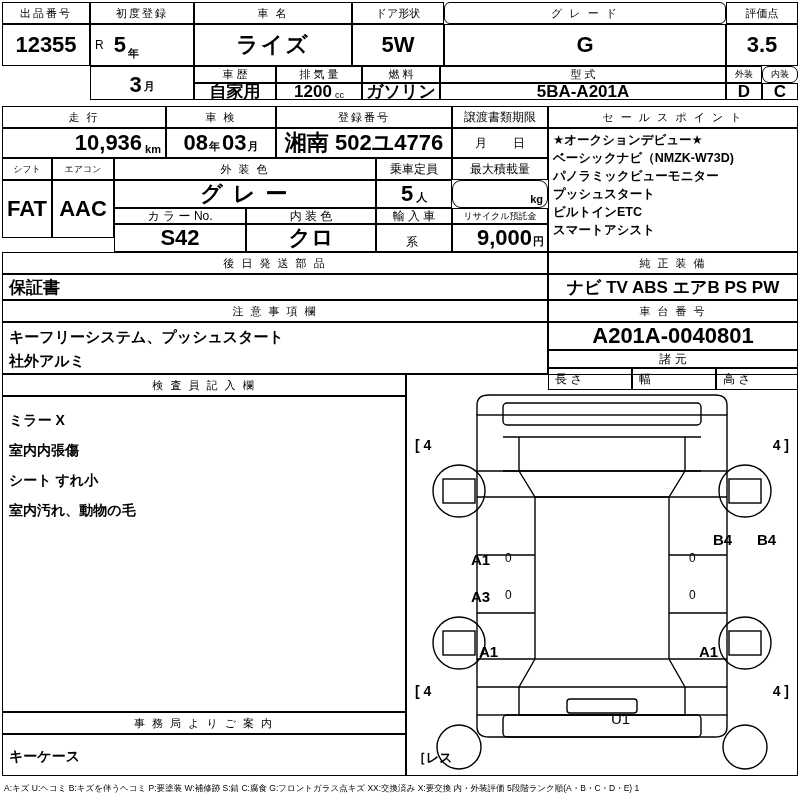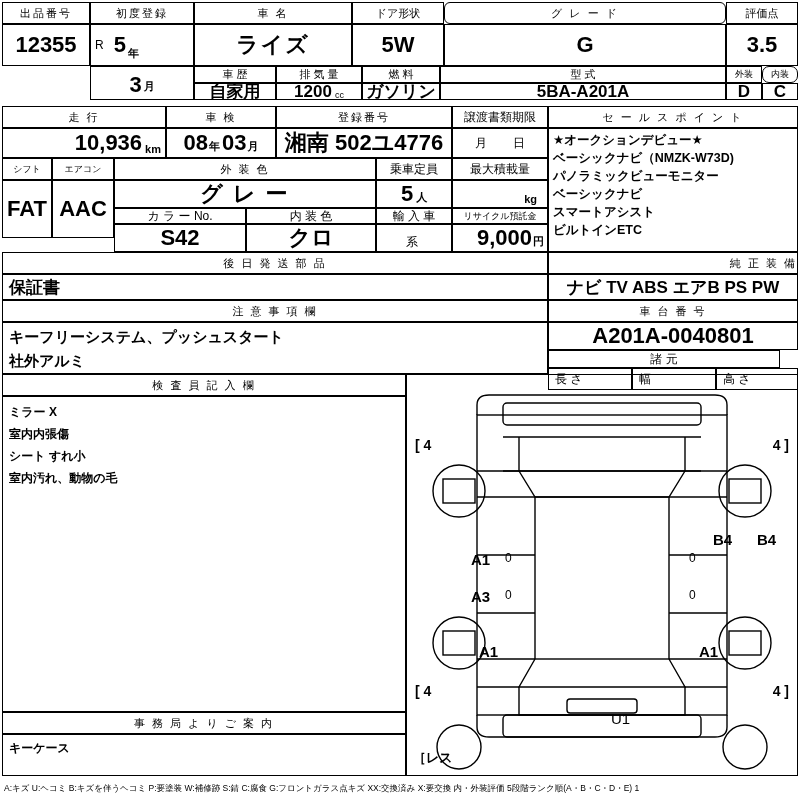"kg" div.bx { border-radius: none -> 9px; padding-right: 10px -> 4px }
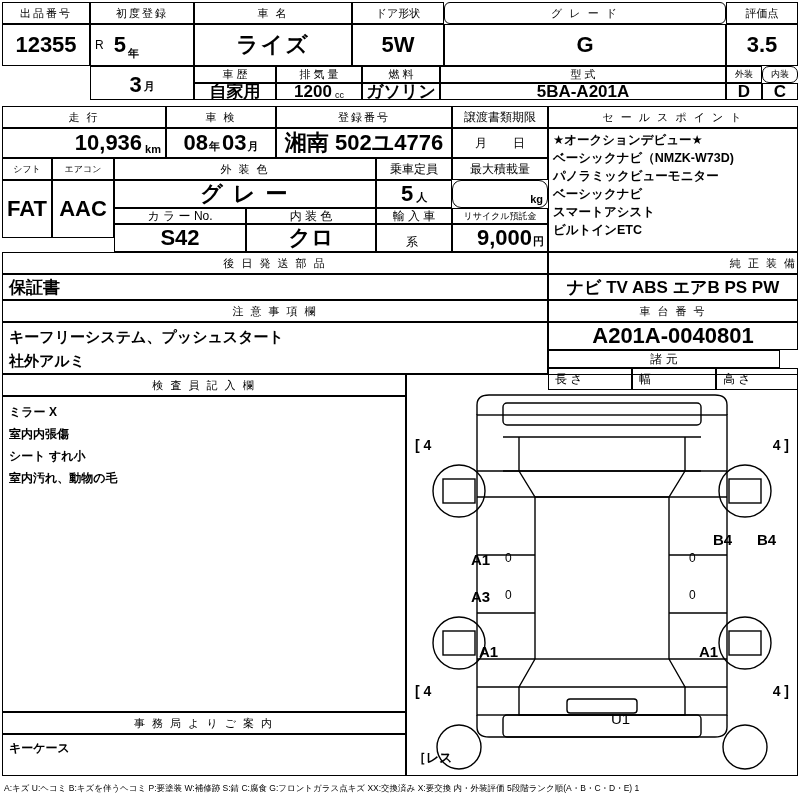"ベーシックナビ" div.sell-line { text: ベーシックナビ -> プッシュスタート }
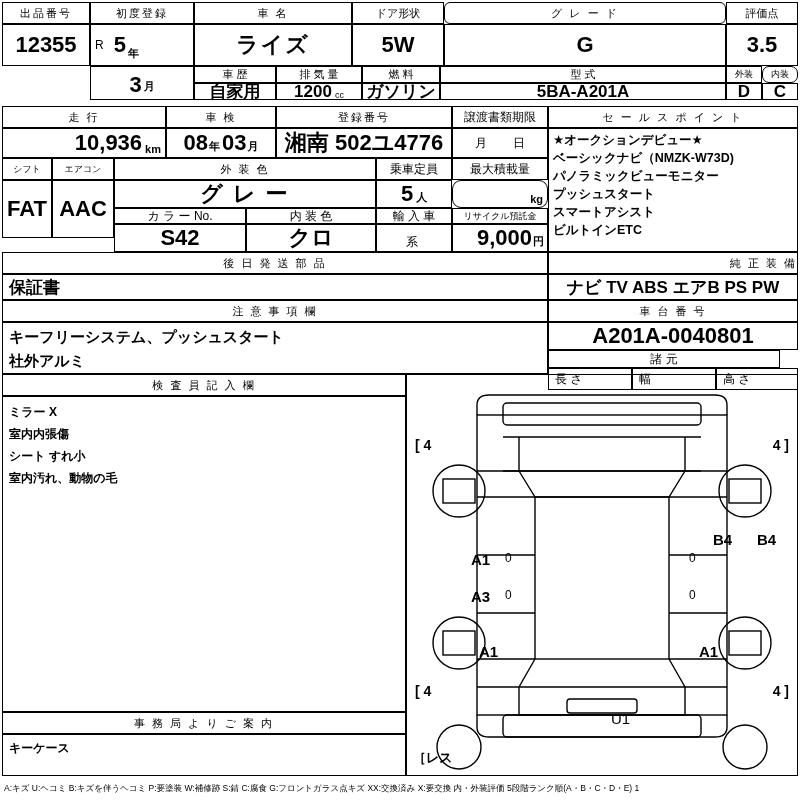"スマートアシスト" div.sell-line { order: before "ビルトインETC" -> after "ビルトインETC" }
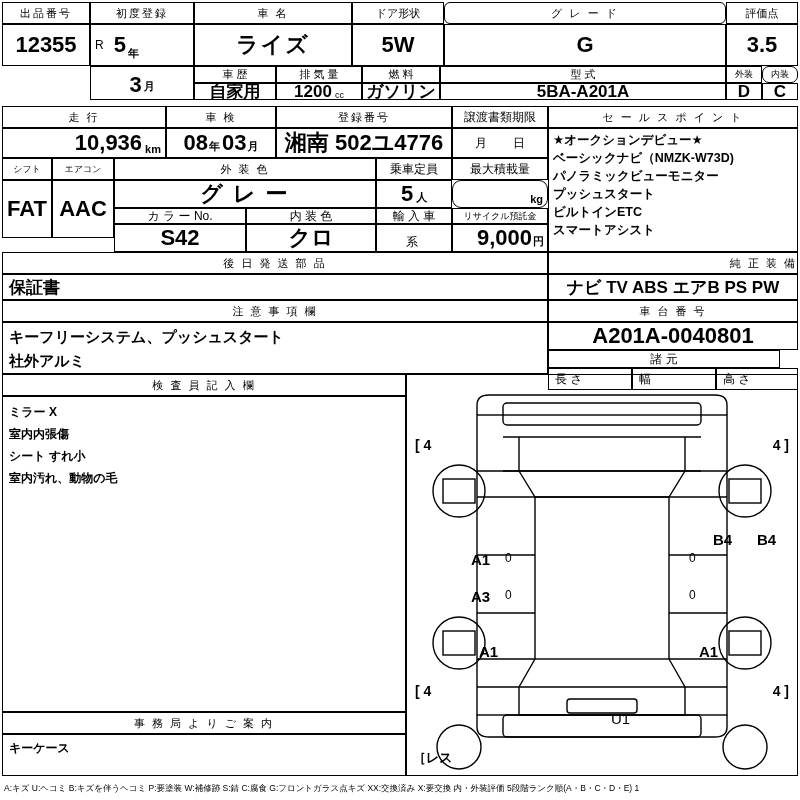"純 正 装 備" div.bx { justify-content: flex-end -> none }
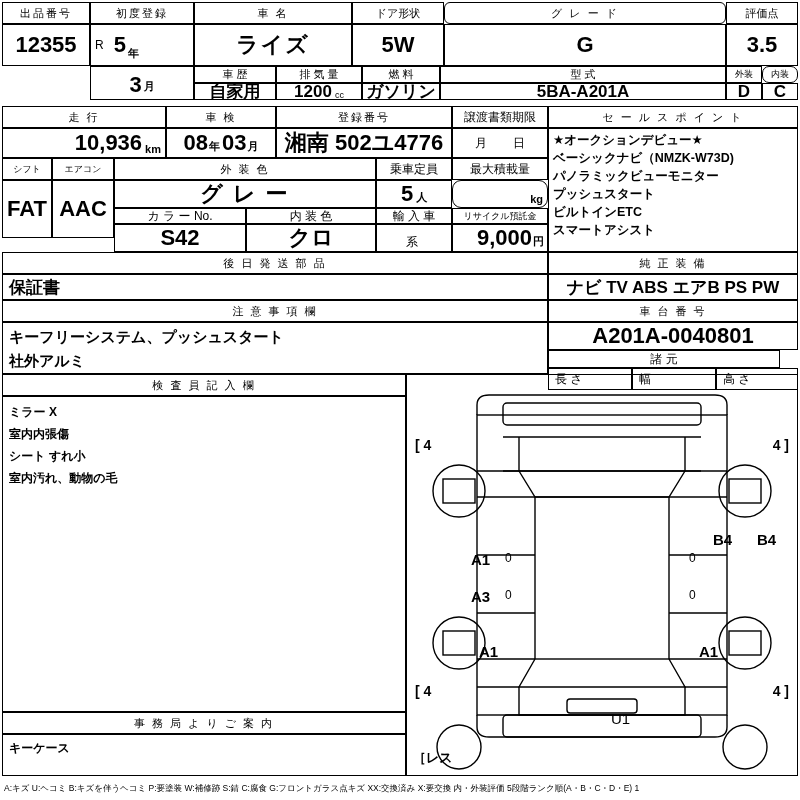"諸 元" div.bx { width: 232px -> 250px }
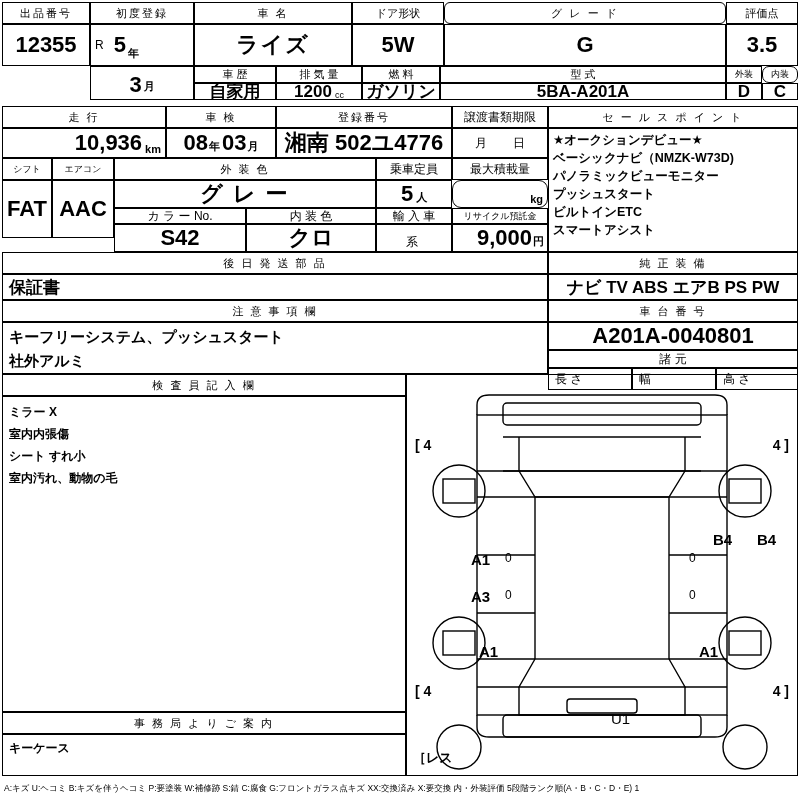"ミラー X" .insp-line { font-size: 12px -> 14px; margin-top: none -> 8px }
